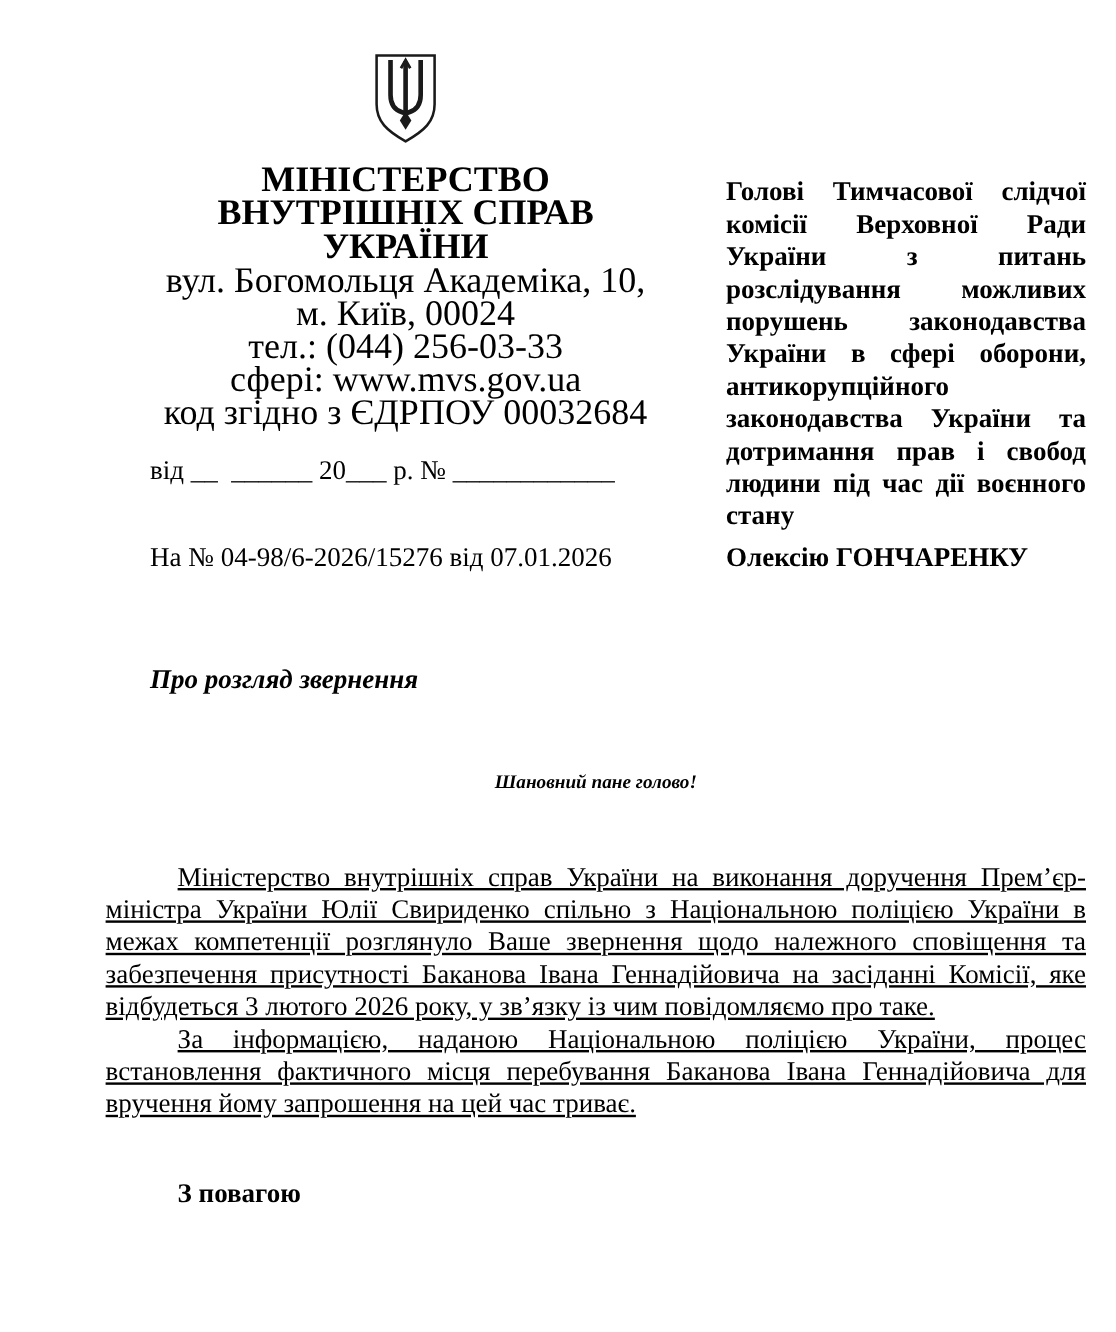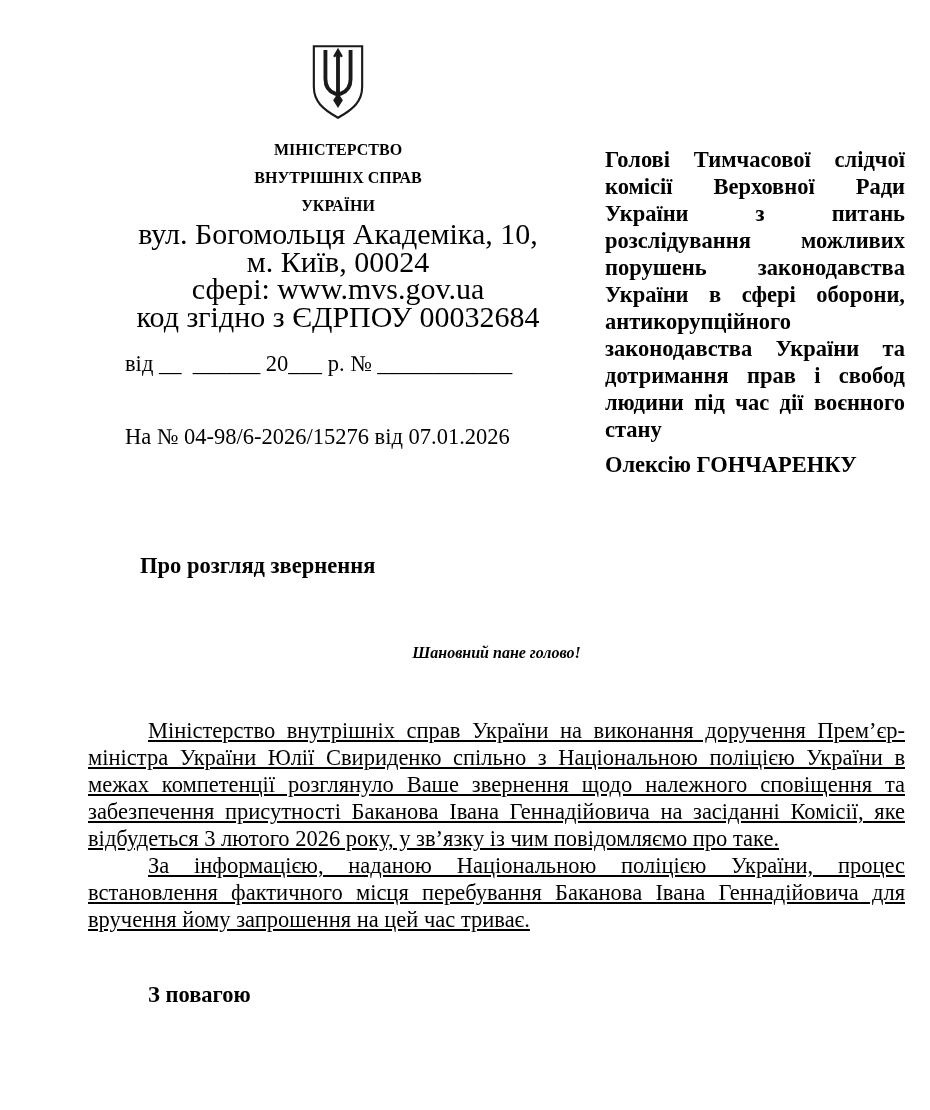"МІНІСТЕРСТВО" .lh-title { font-size: 16px -> 30px }
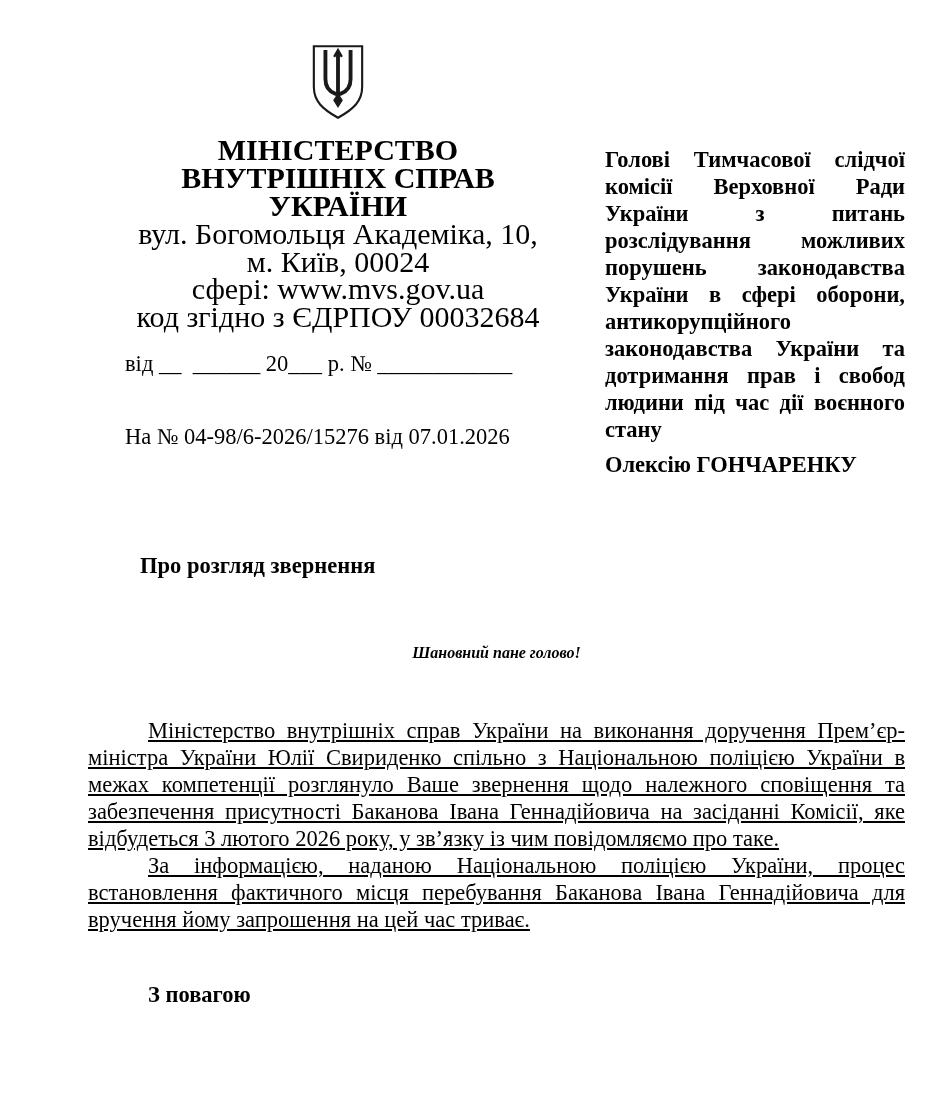"тел.: (044) 256-03-33" div { html: none -> <div>тел.: (044) 256-03-33</div> }
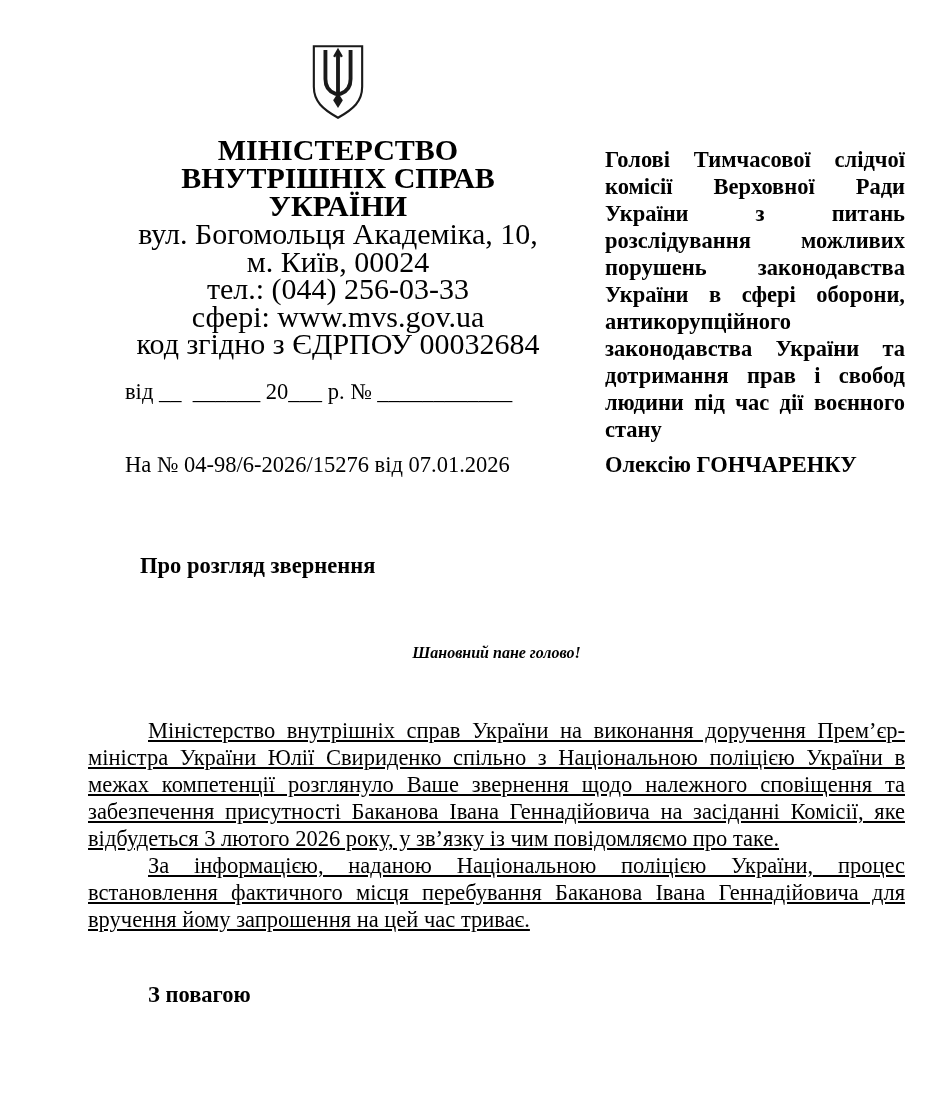"Про розгляд звернення" .subject { font-style: none -> italic; margin: 74px 0 0 52px -> 74px 0 0 37px }
